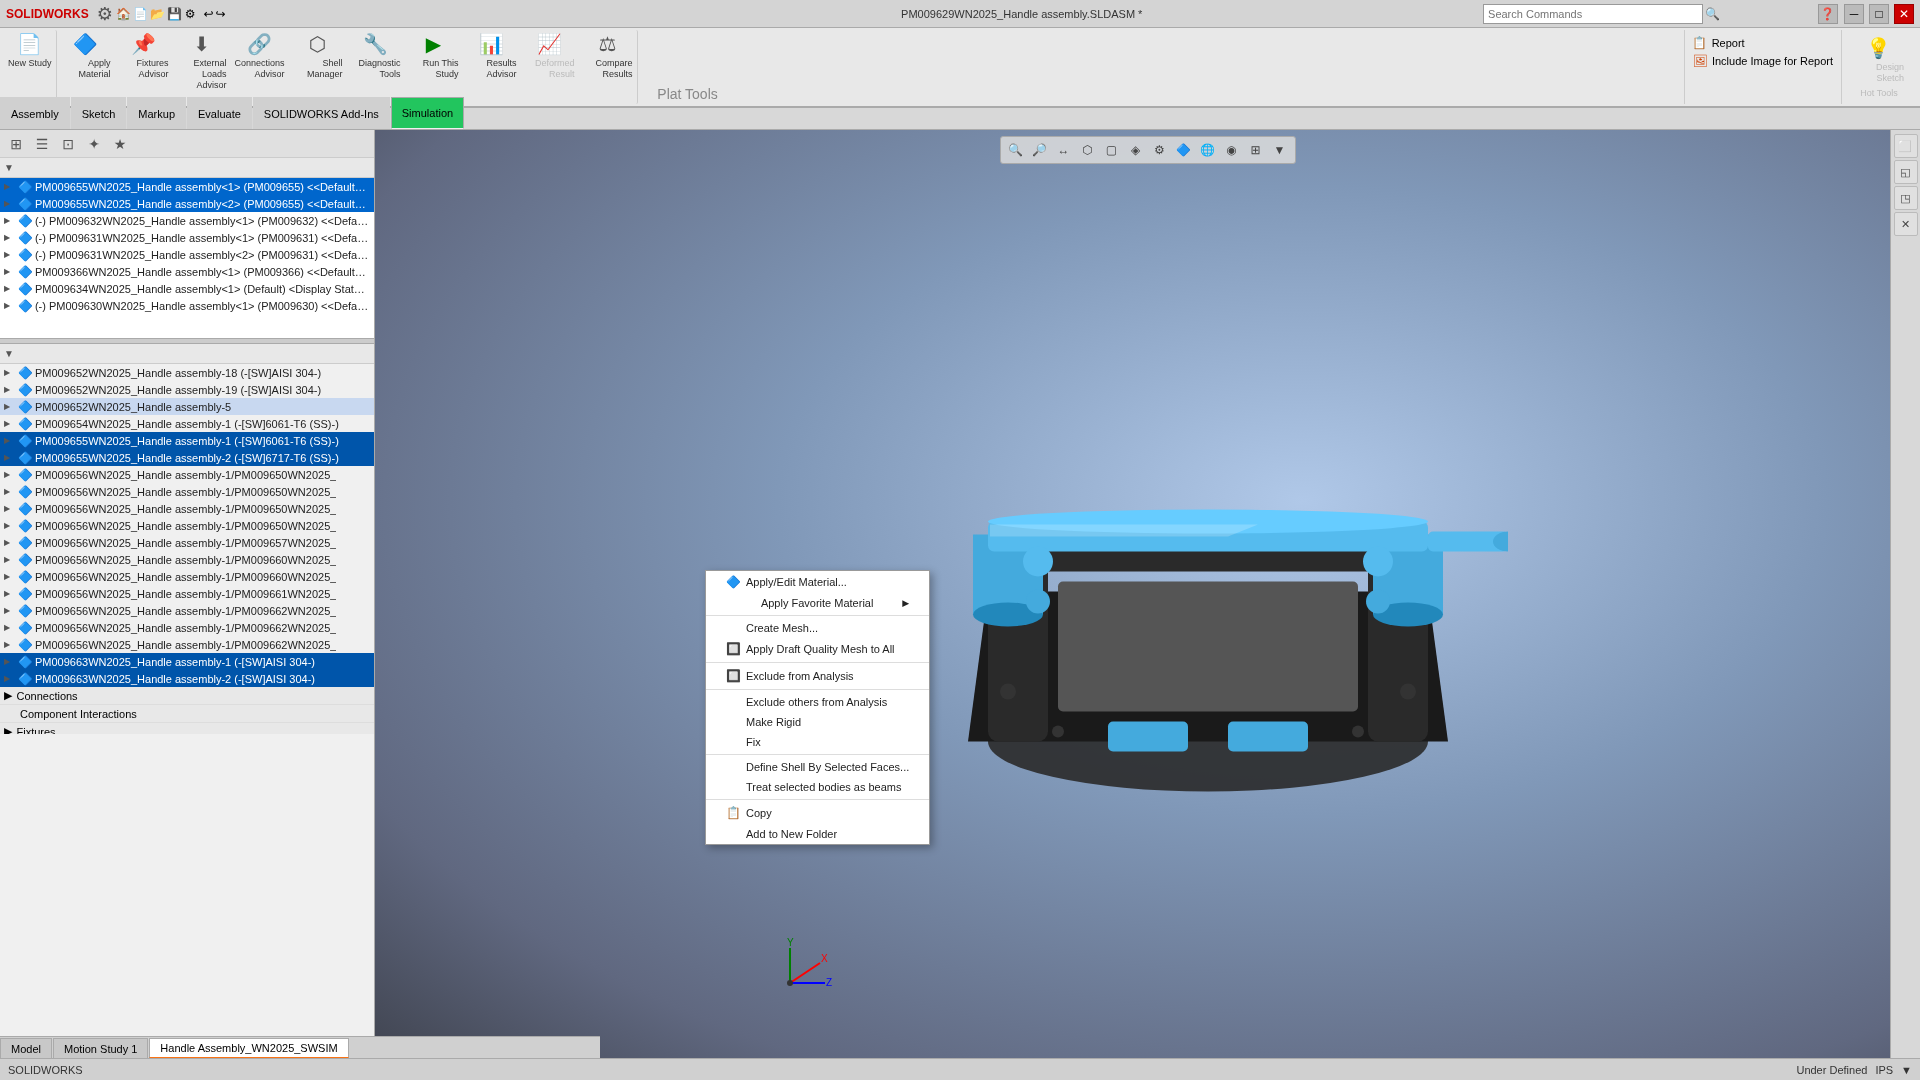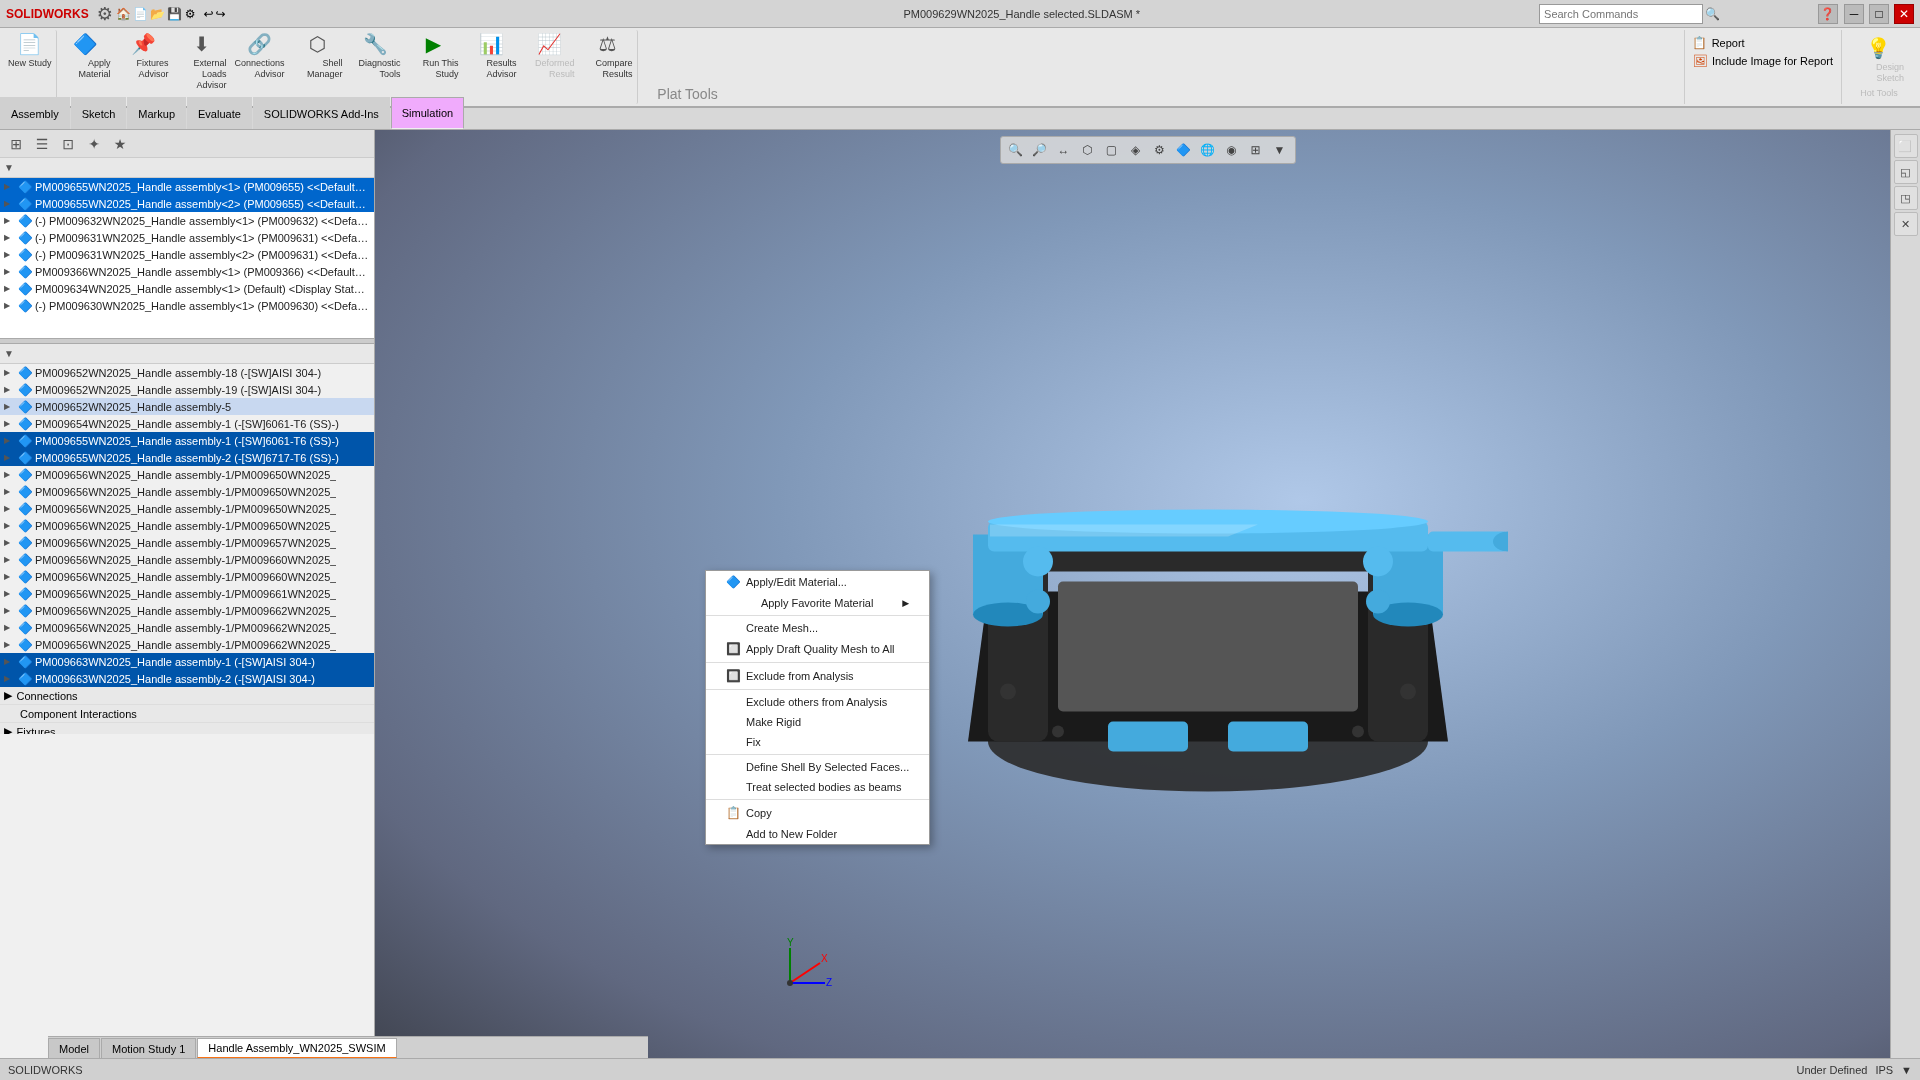"PM009629WN2025_Handle selected.SLDASM *" span.title { text: selected.SLDASM -> assembly.SLDASM }
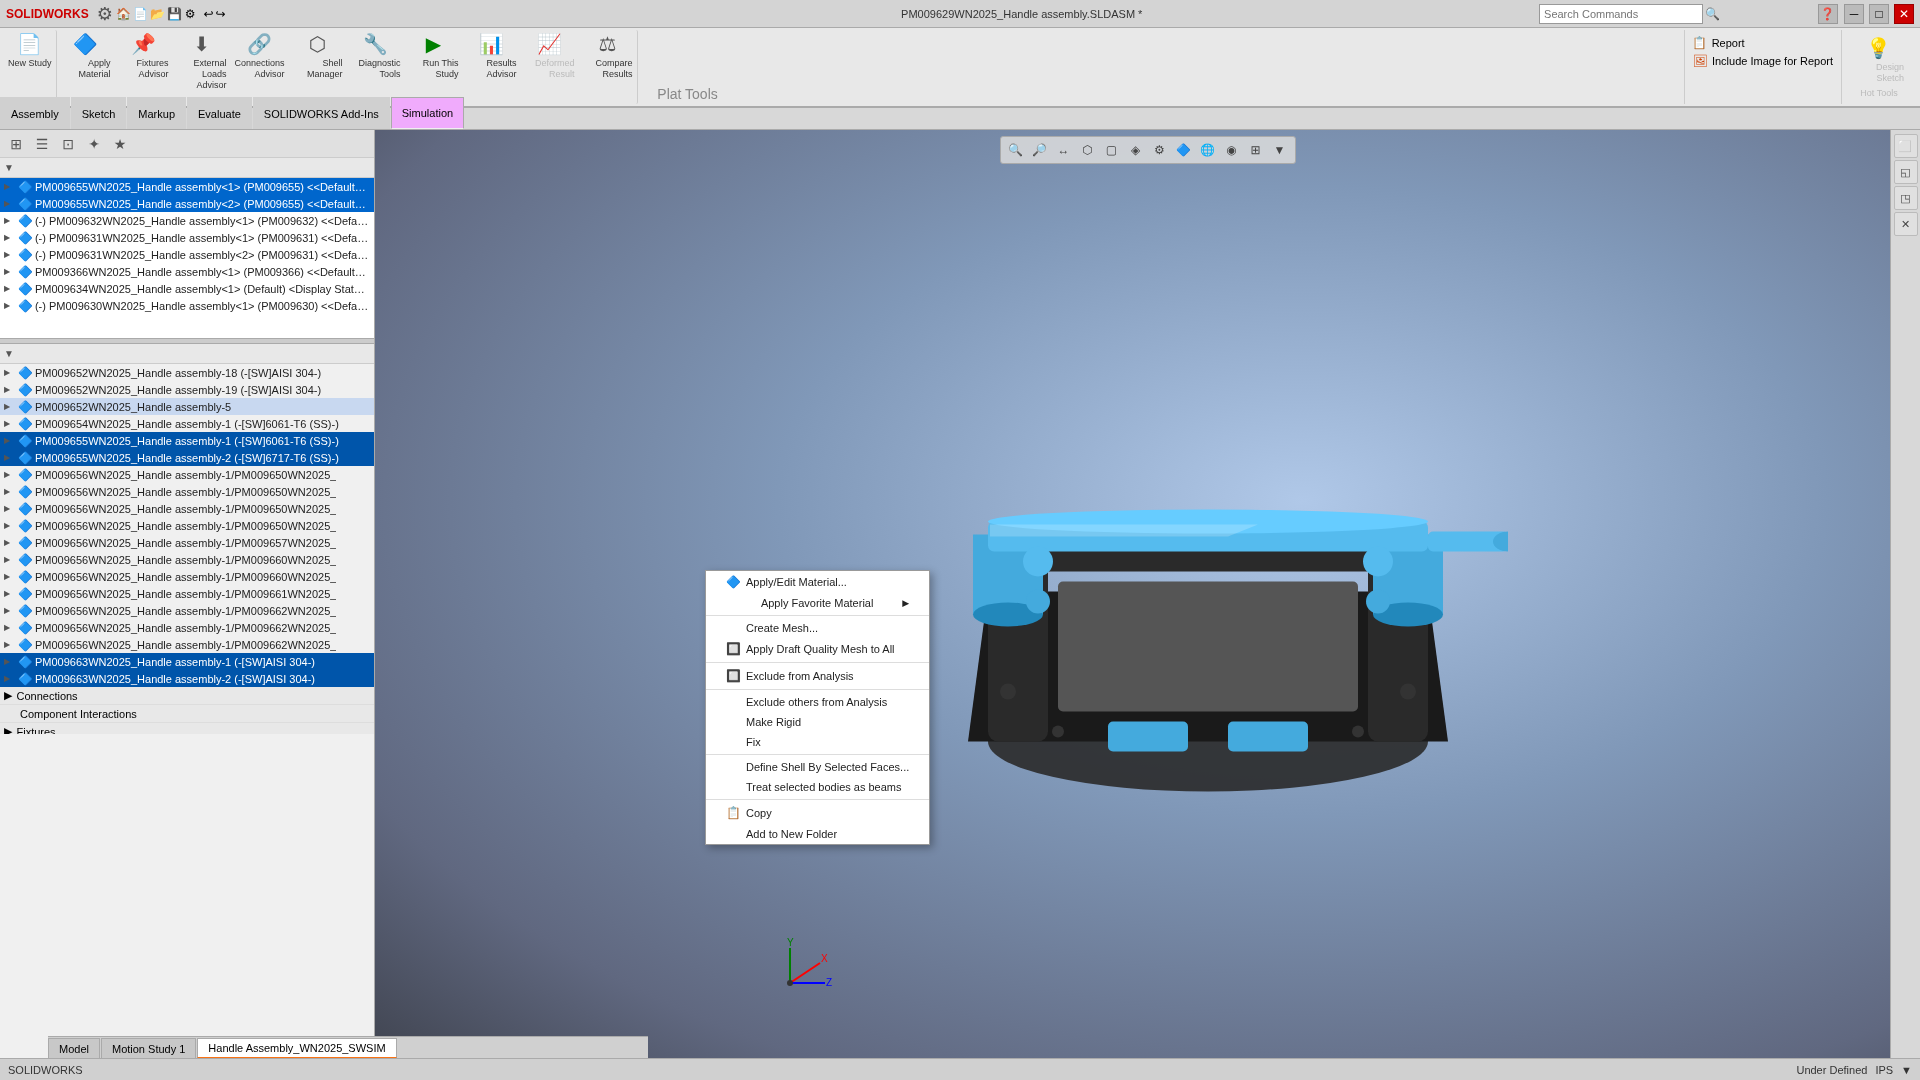"Search Commands" input { width: 164px -> 220px }
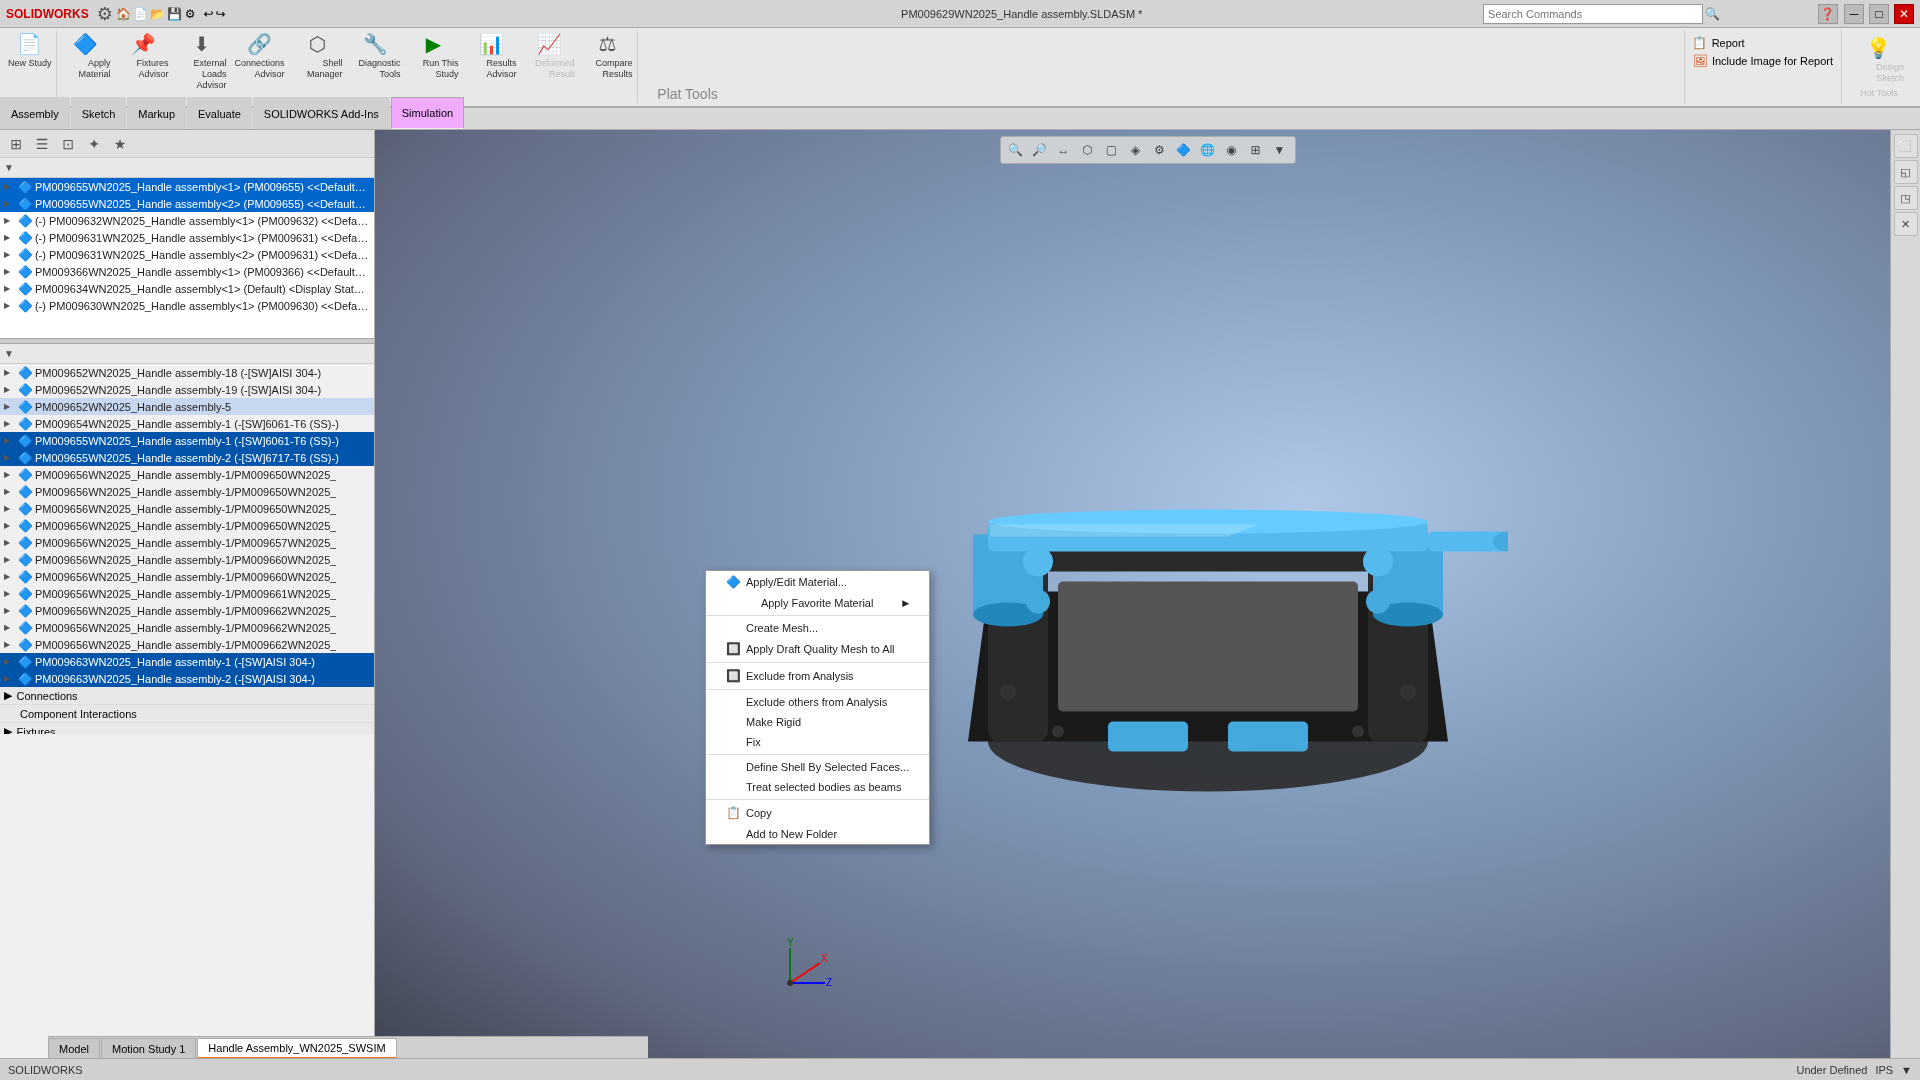"Simulation" .tab.active { background: #f0abfc -> #22c55e }
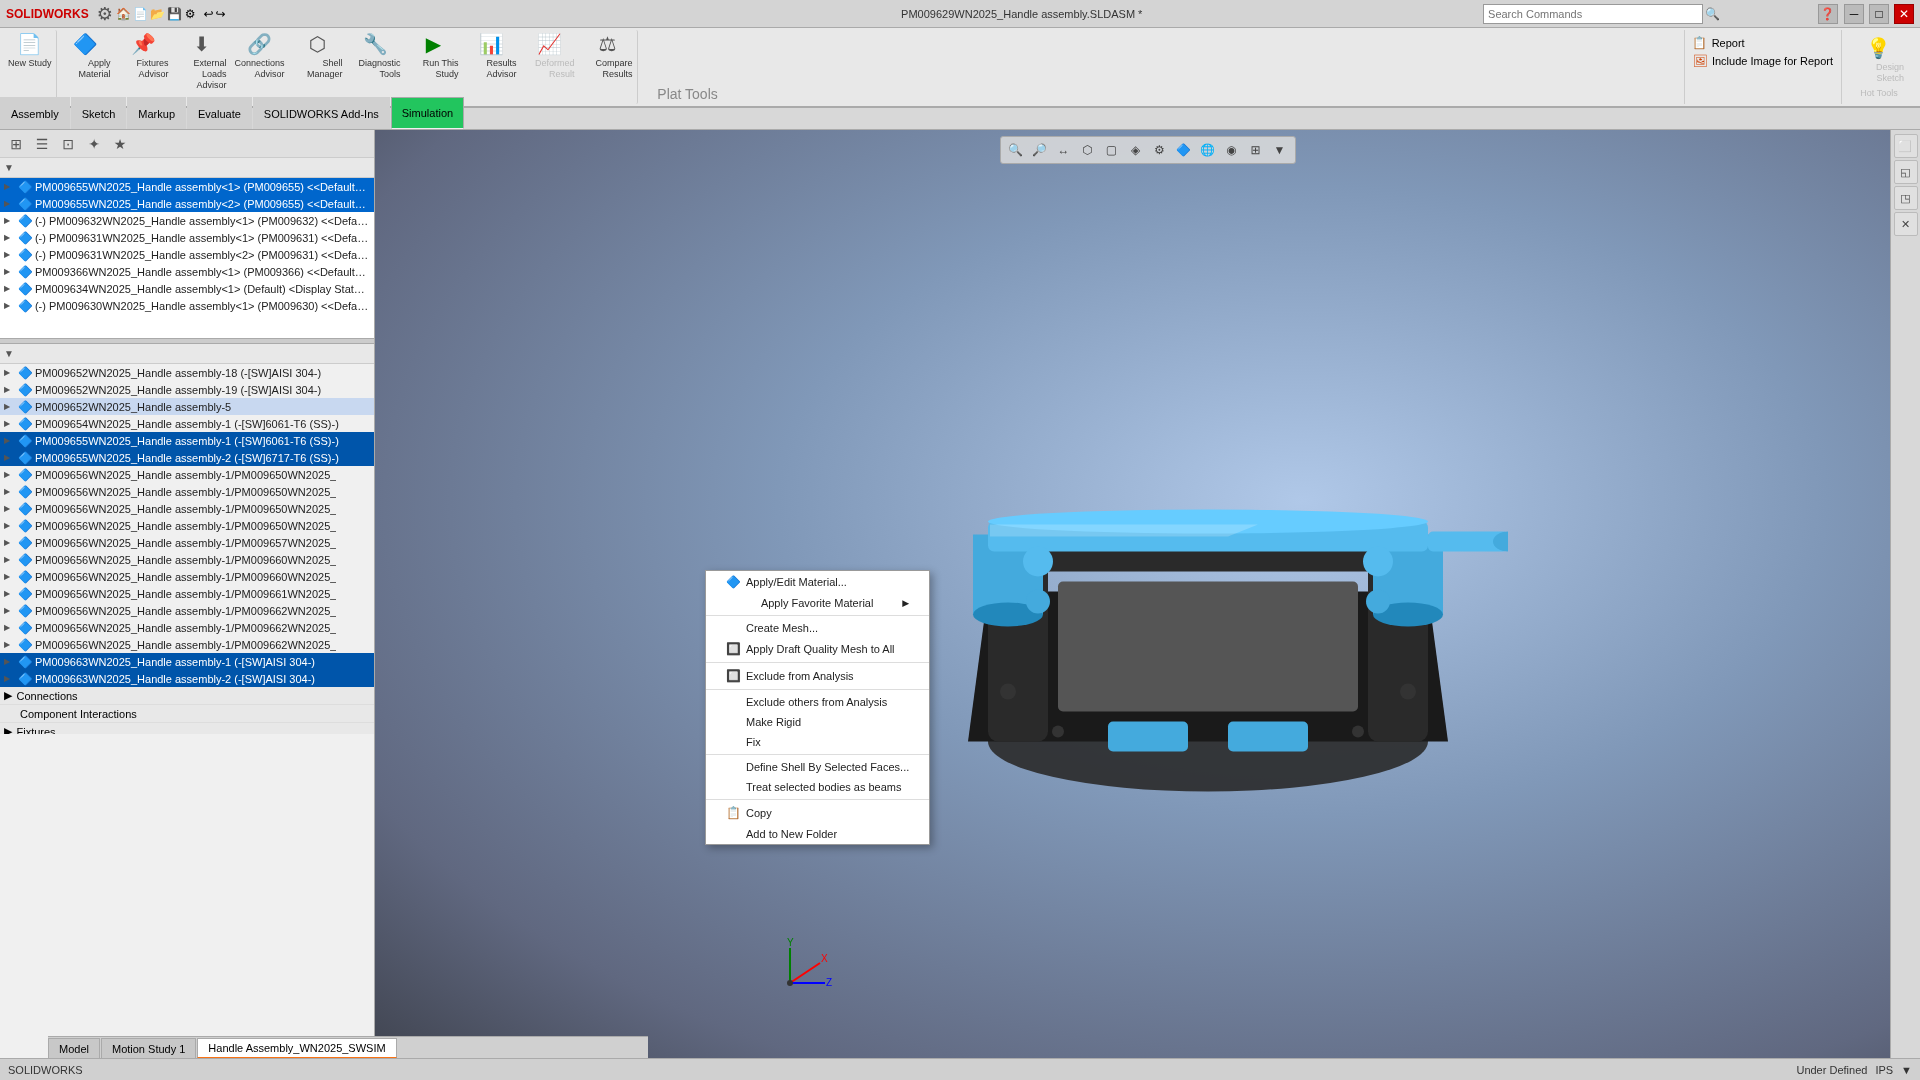"Model" #bottom-tabs { margin-left: 48px -> none }
